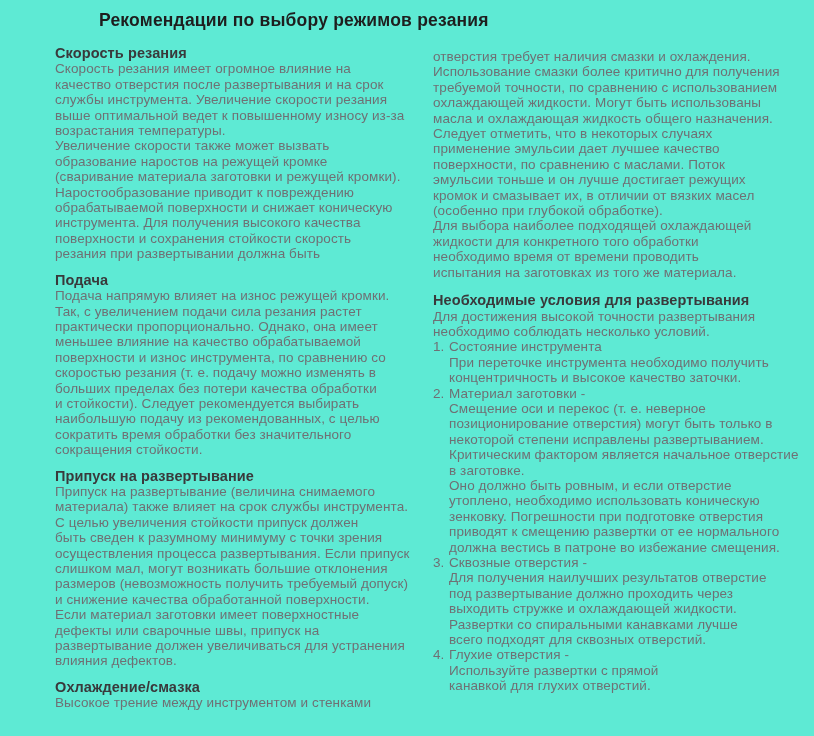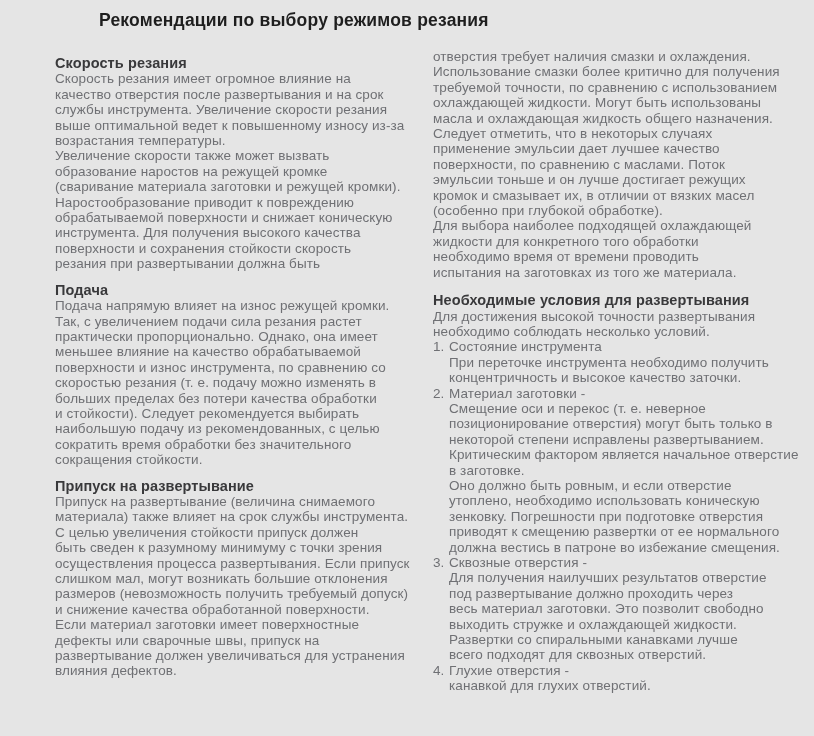"Рекомендации по выбору режимов резания" .page { background: #e5e5e5 -> #5eead4 }
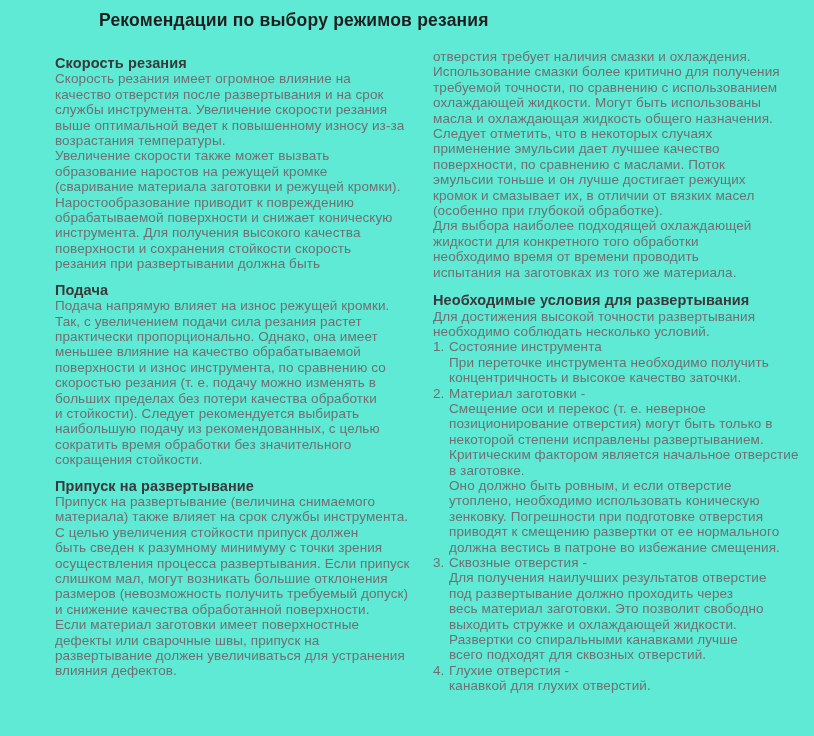"Скорость резания" .section.first { margin-top: 10px -> 0 }
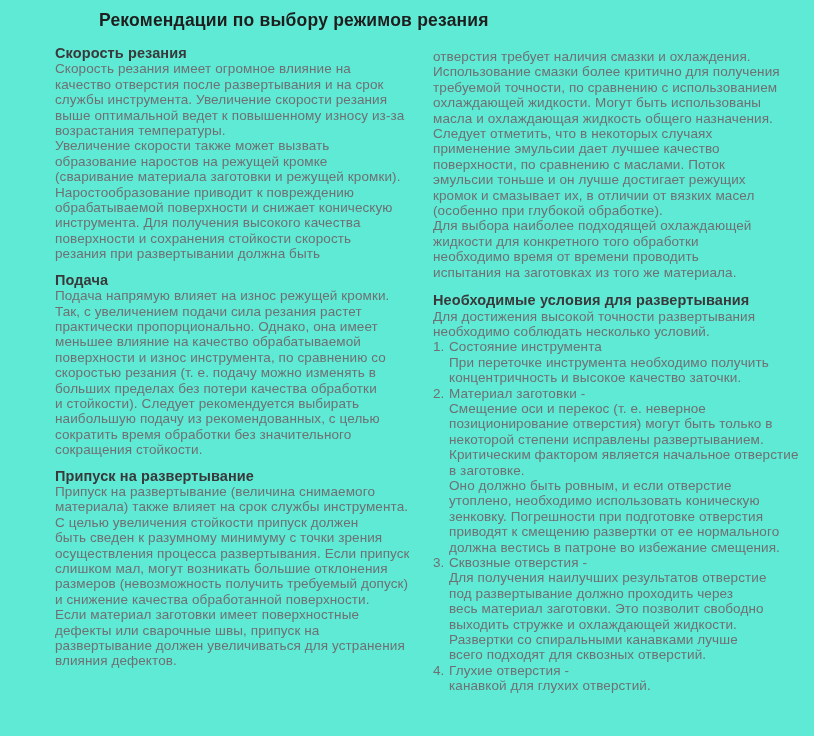"весь материал заготовки. Это позволит" div.line { html: <div>весь материал заготовки. Это позволит свободно</div> -> none }
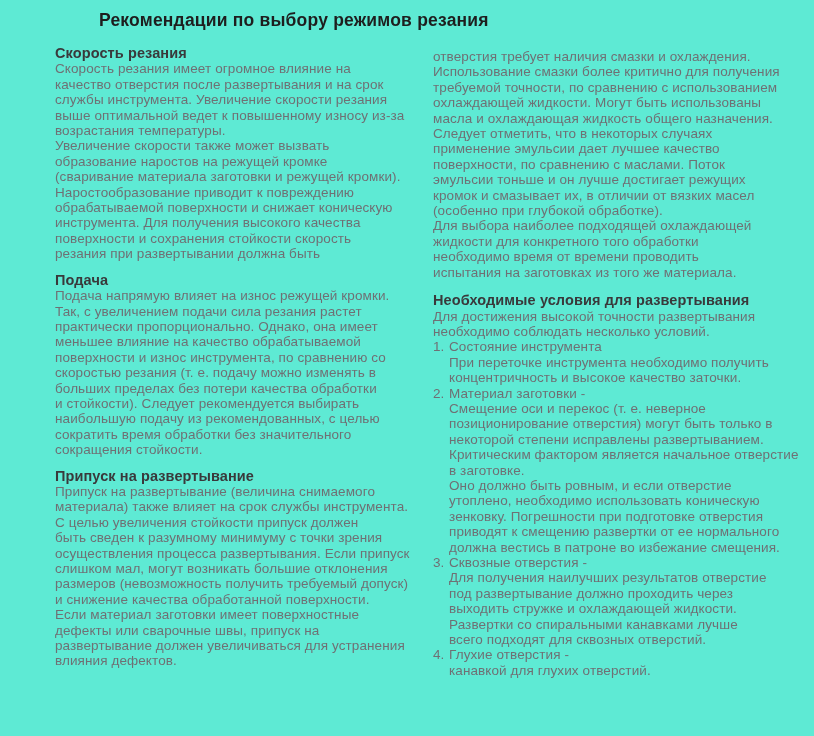"Используйте развертки с прямой" div.line { html: none -> <div>Используйте развертки с прямой</div> }
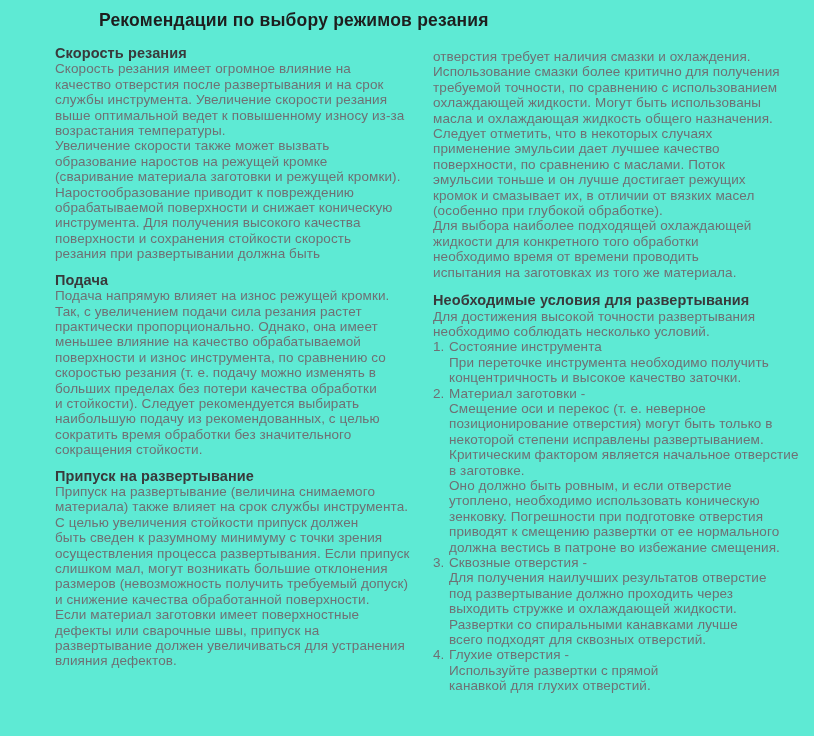"Охлаждение/смазка" div.section { html: none -> <div> <div>Охлаждение/смазка</div> <div>Высокое трение между инструментом и стенками</div> </div> }
